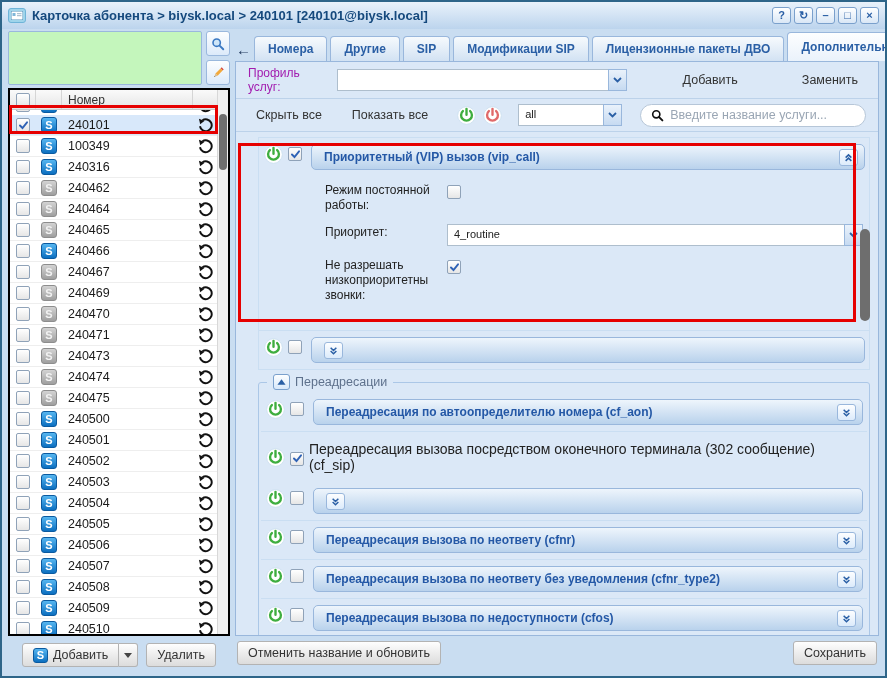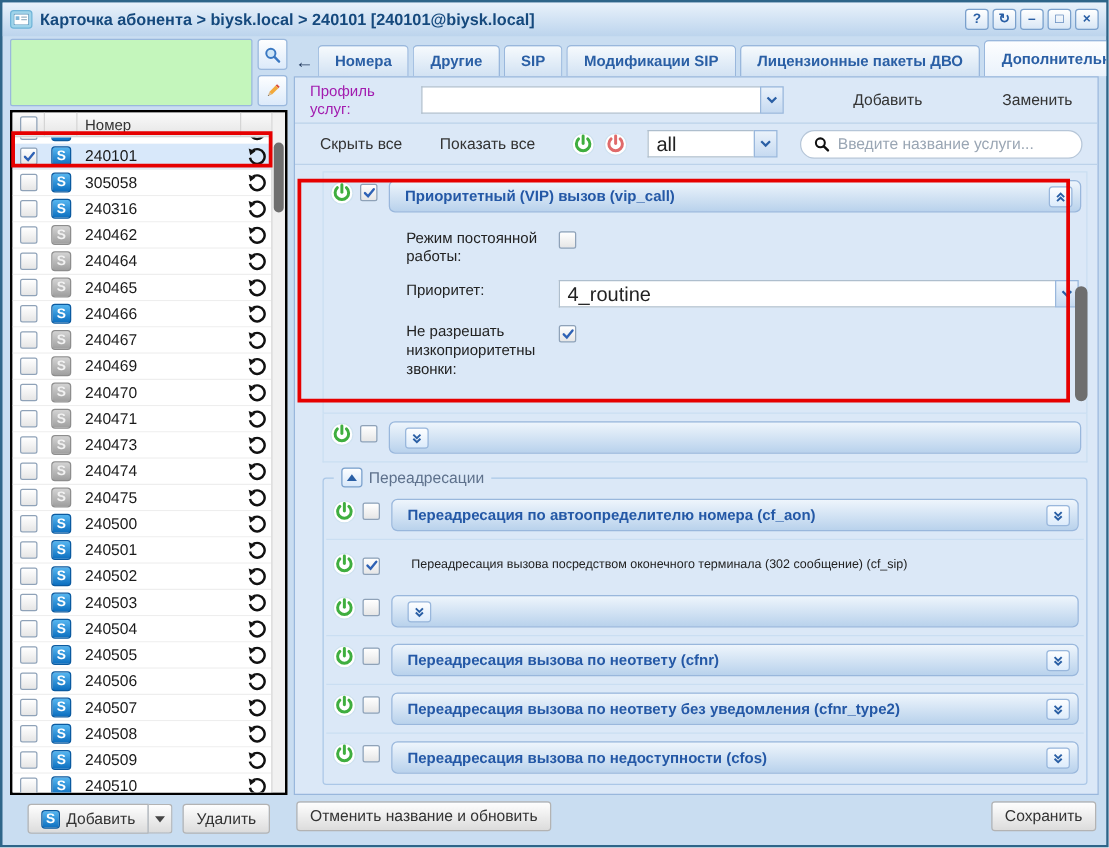"all" .combo-val { font-size: 16px -> 11px }
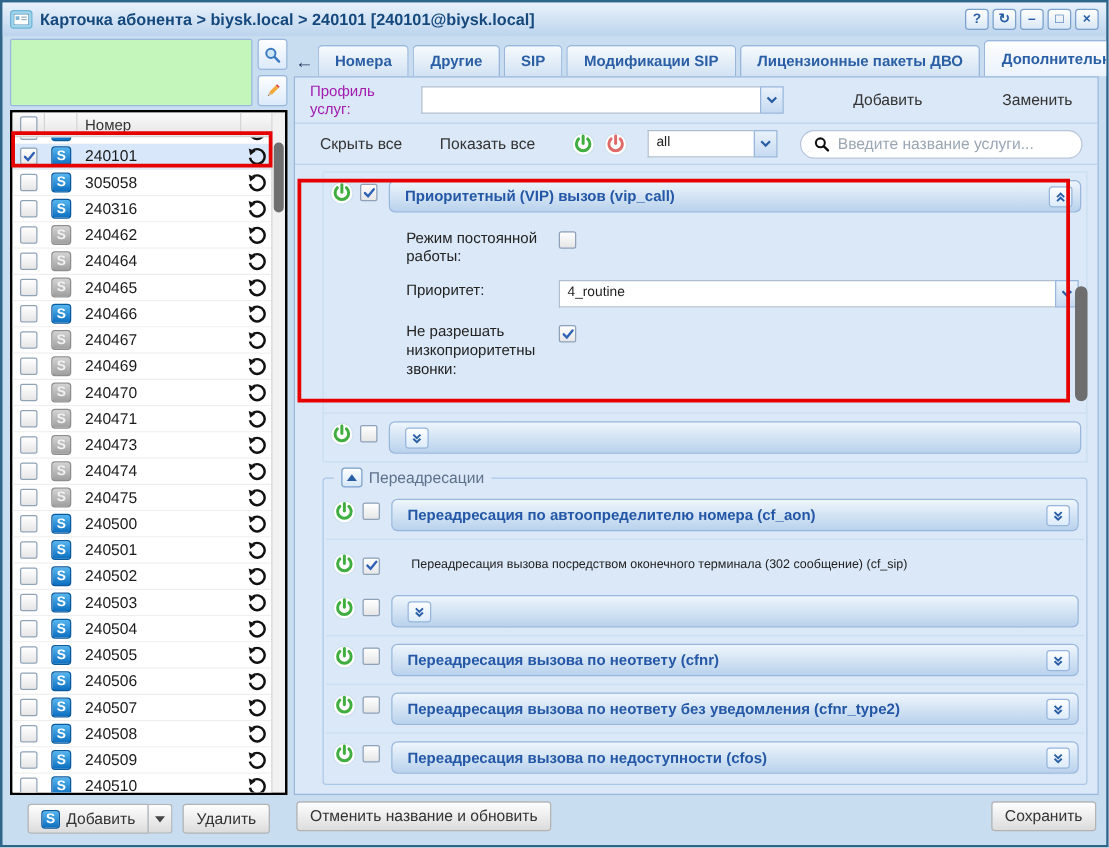"305058" span.lnum { text: 305058 -> 100349 }
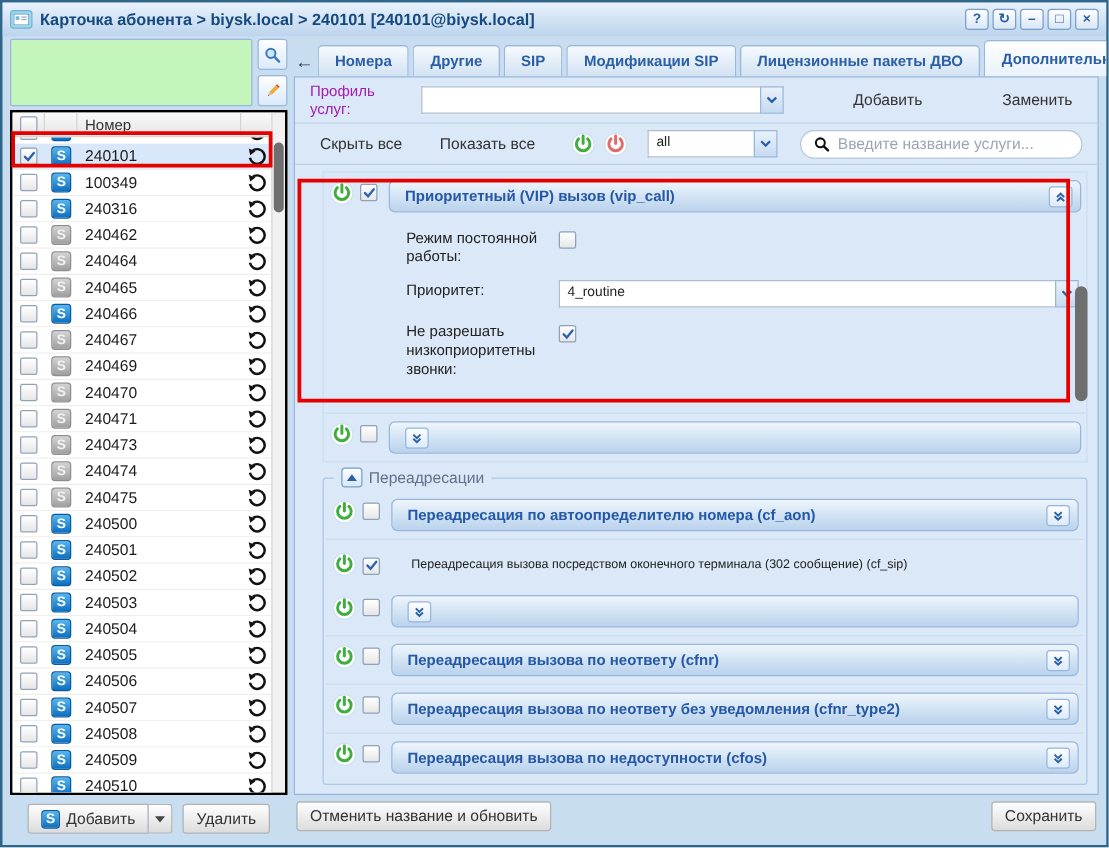"Переадресация вызова посредством" .svc-plain-label { font-size: 10px -> 14px; margin-left: 20px -> 0 }
